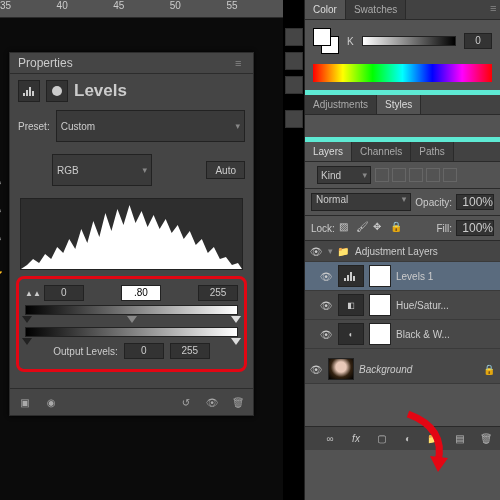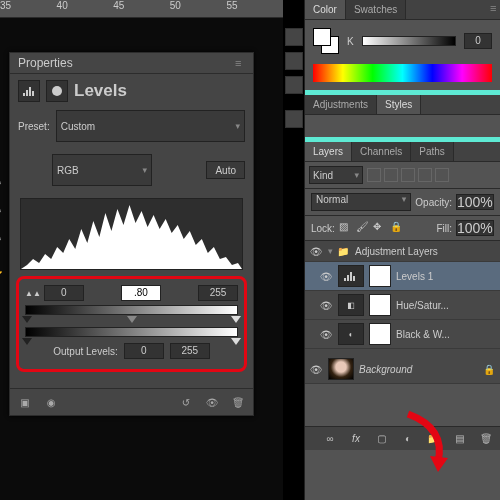"Kind" .layer-opts { padding: 4px 4px -> 4px 12px }
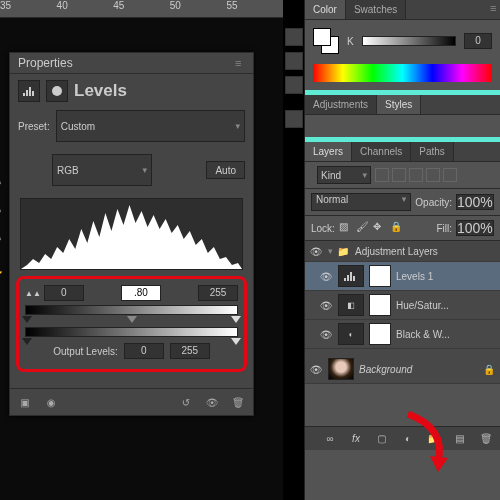"100%" .pct { font-size: 14px -> 12px; text-align: left -> right }
